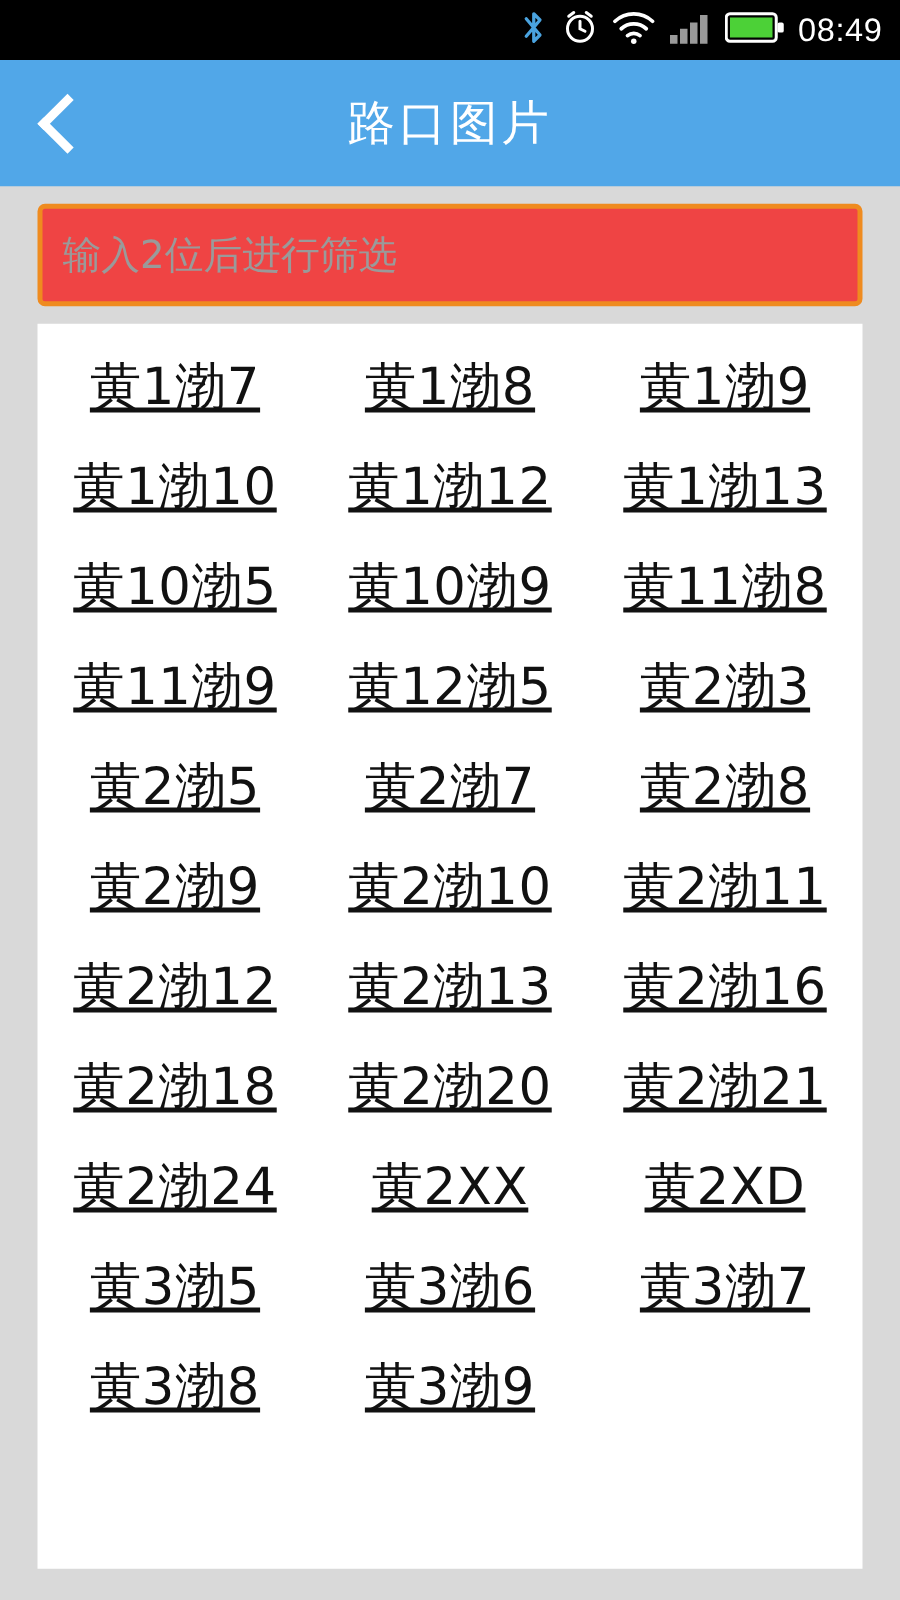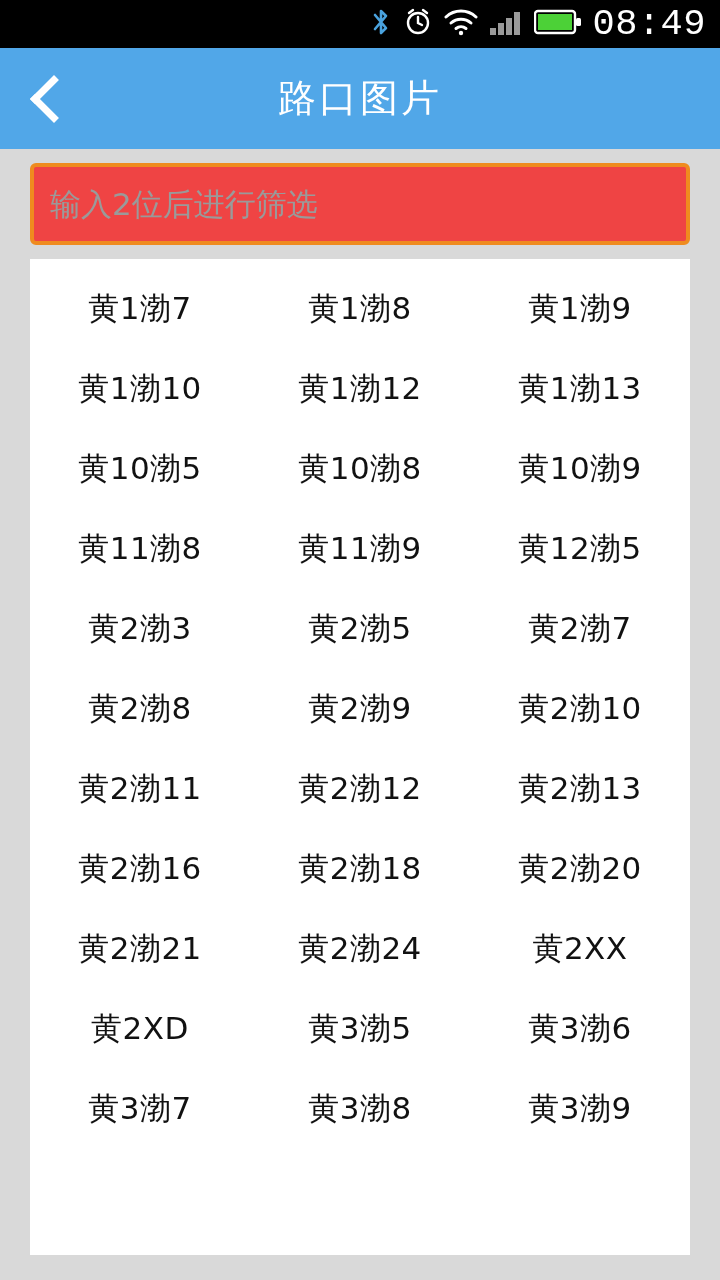"08:49" .clock-time { font-family: Liberation Mono, monospace -> Liberation Sans, sans-serif; font-size: 37px -> 26px }
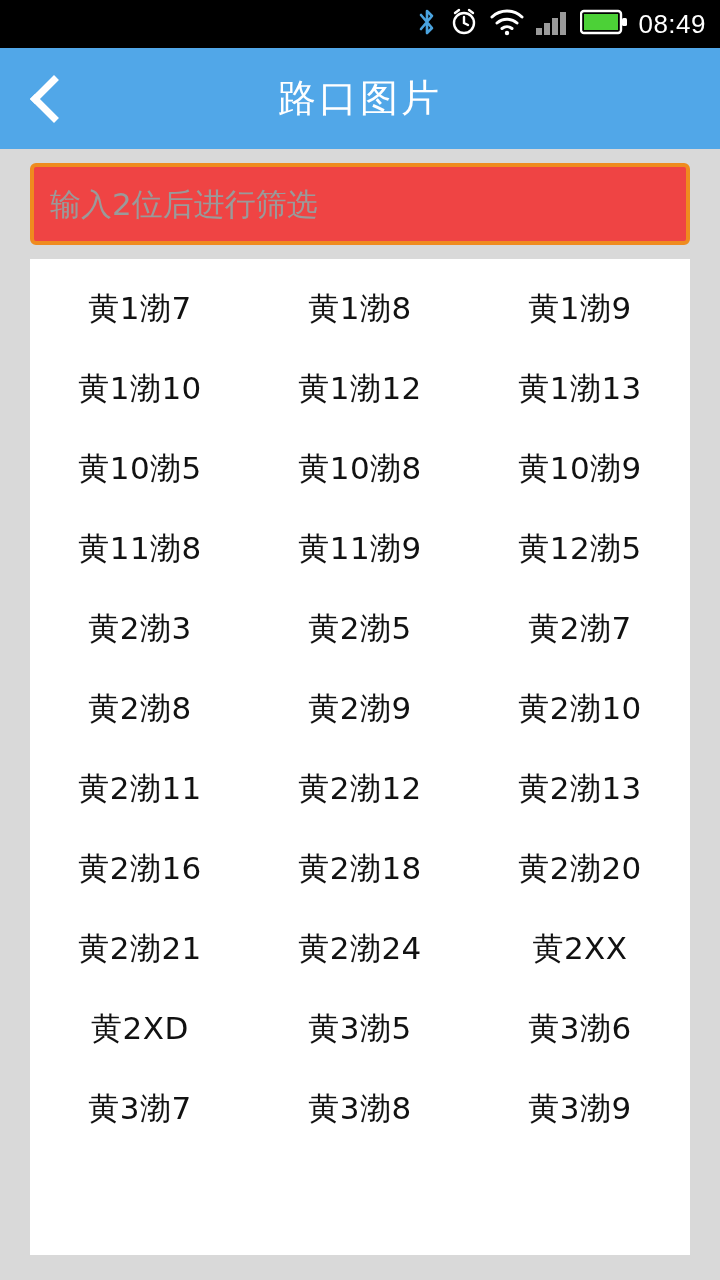"黄1渤7" .grid-item { font-size: 31px -> 41px; text-decoration: none -> underline }
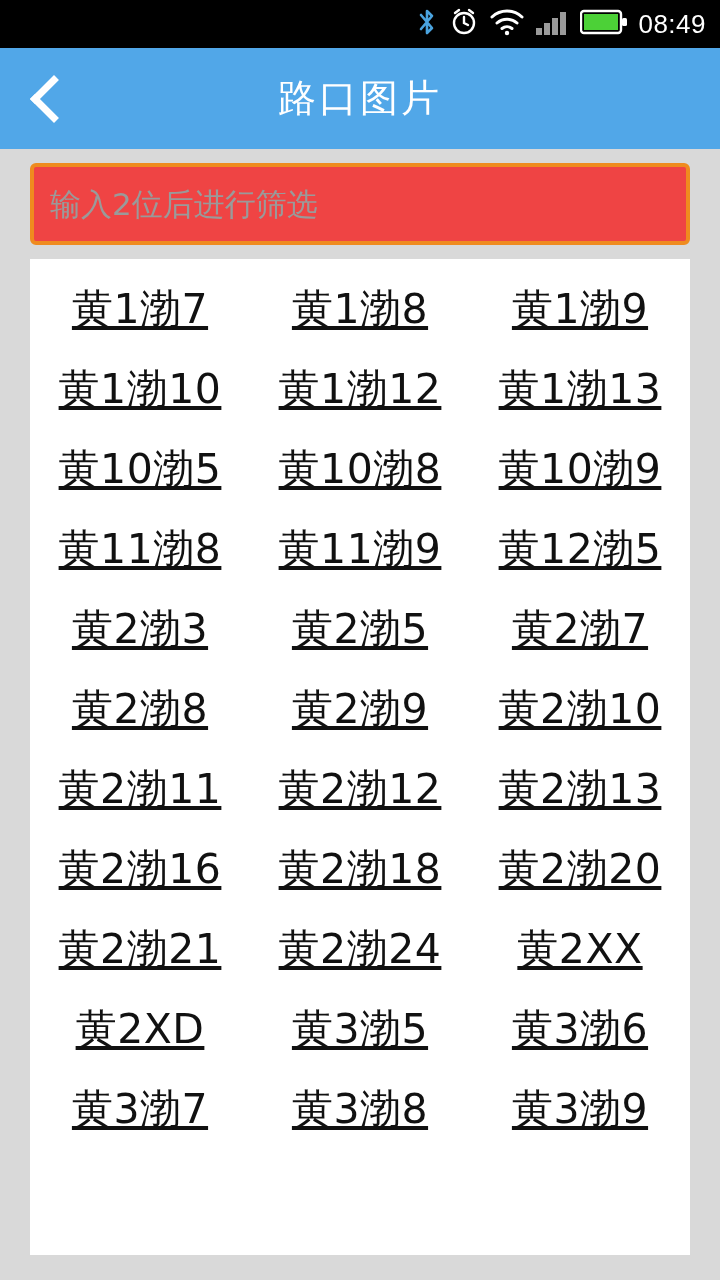"黄10渤8" div.grid-item { html: <div>黄10渤8</div> -> none }
